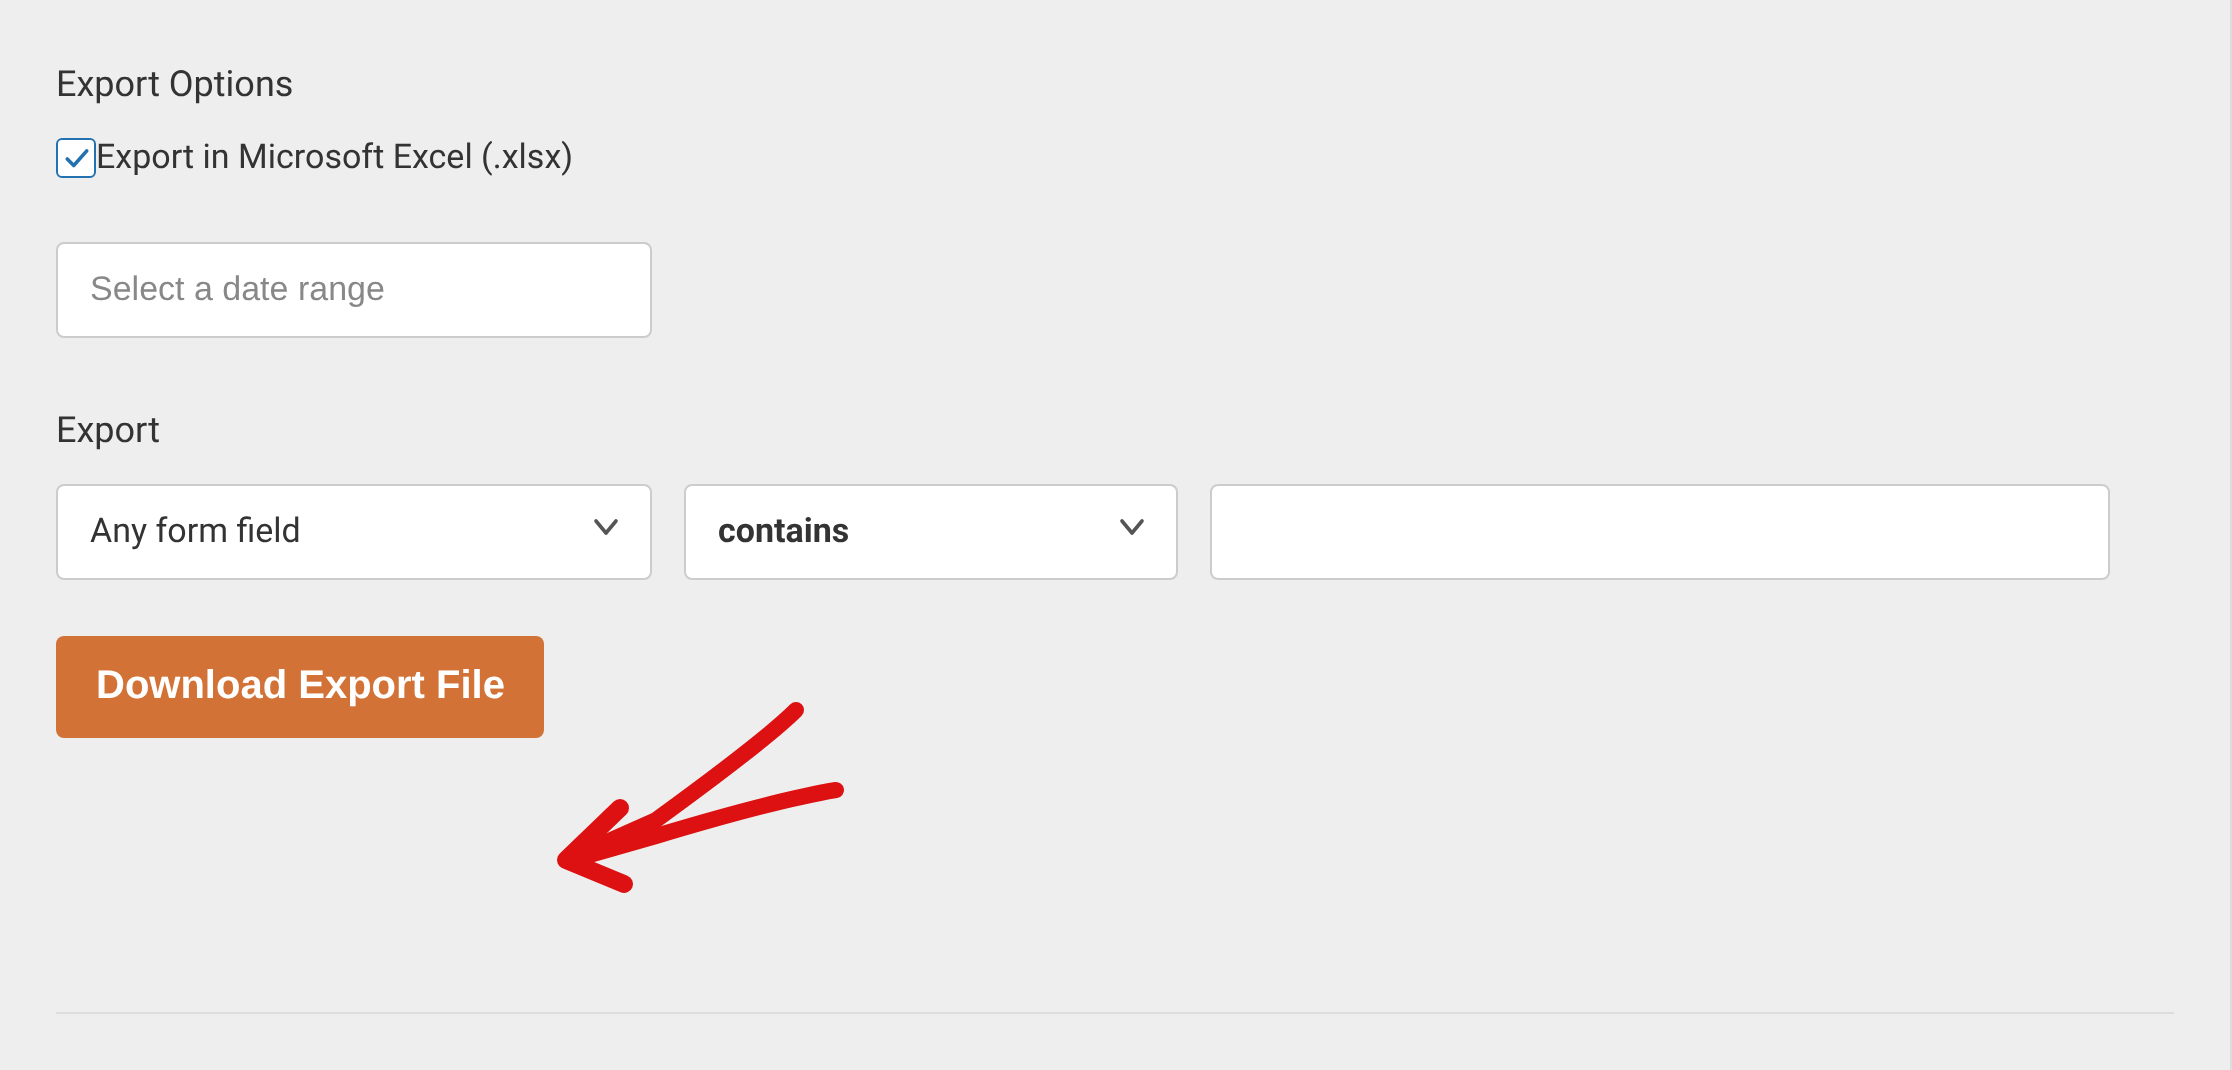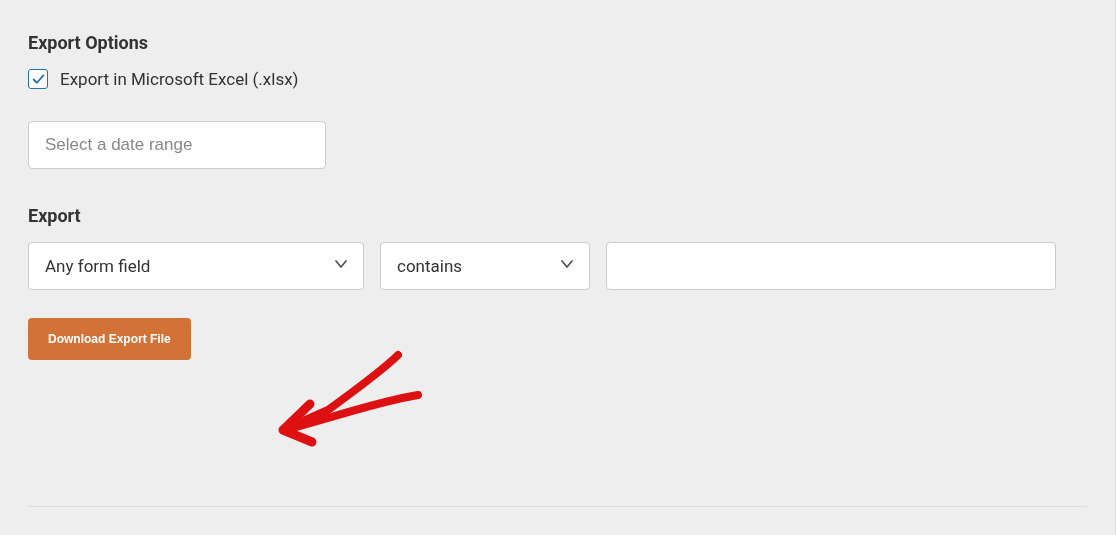"Export Options" .section-heading { font-weight: 700 -> 400 }
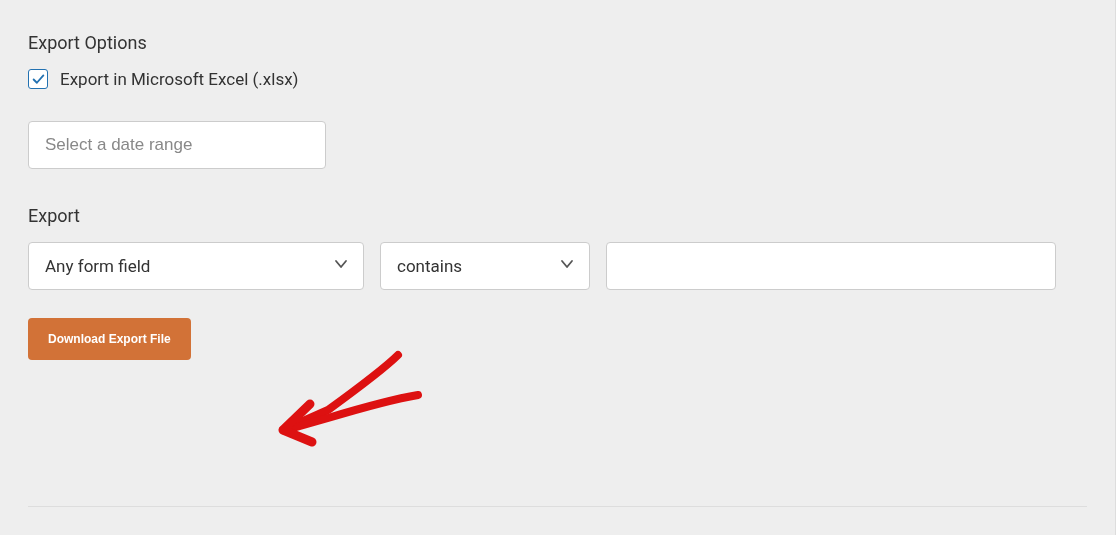"Export in Microsoft Excel (.xlsx)" .checkbox-row { gap: 12px -> none }
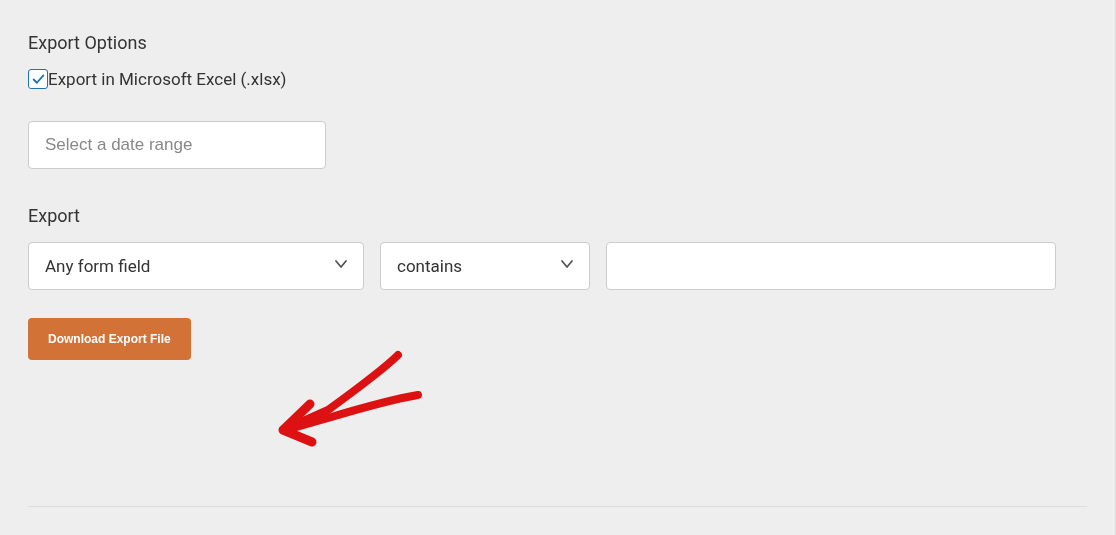"Any form field" .select-field { width: 336px -> 298px }
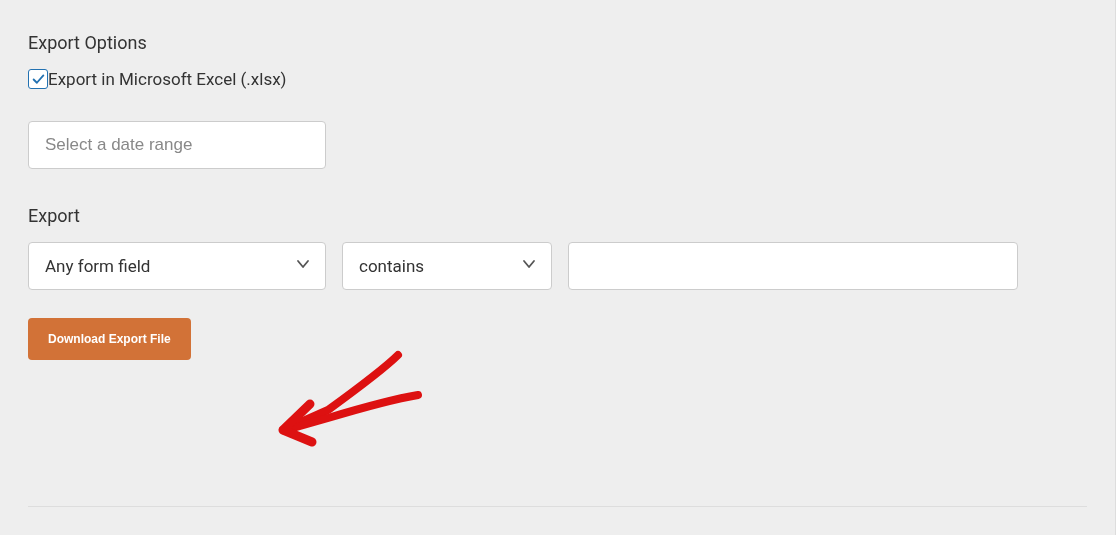"contains" .select-operator { font-weight: none -> bold; width: 210px -> 247px }
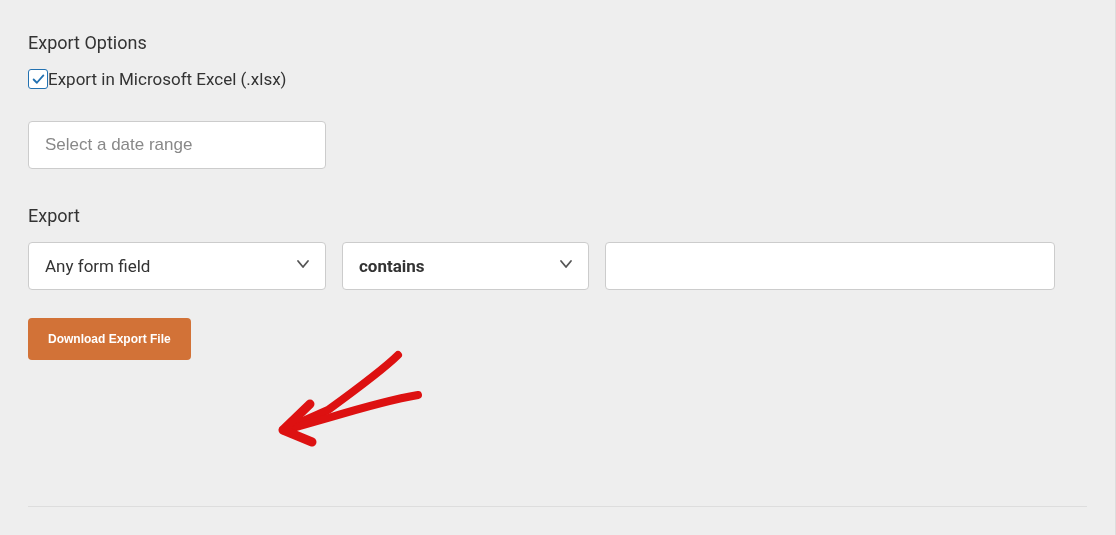"Download Export File" .download-button { font-size: 12px -> 20px }
